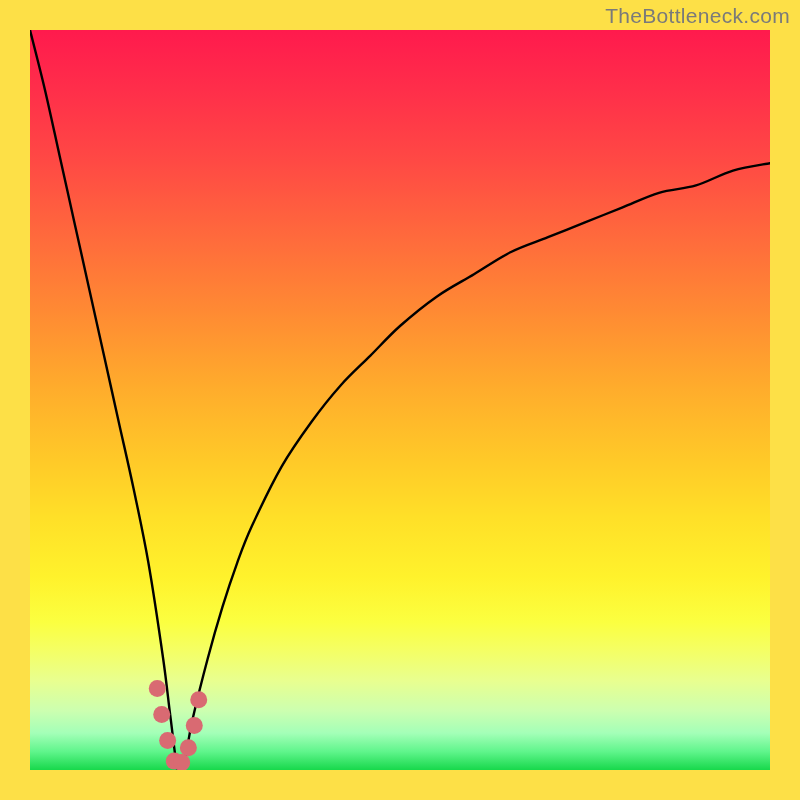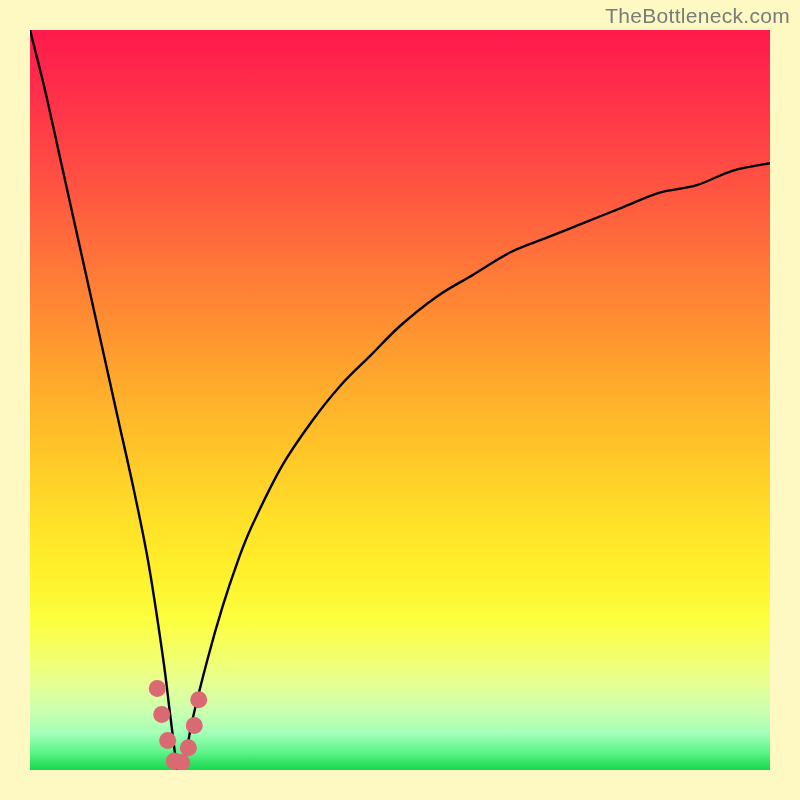"TheBottleneck.com" .frame { background: #fef9c3 -> #fde047 }
